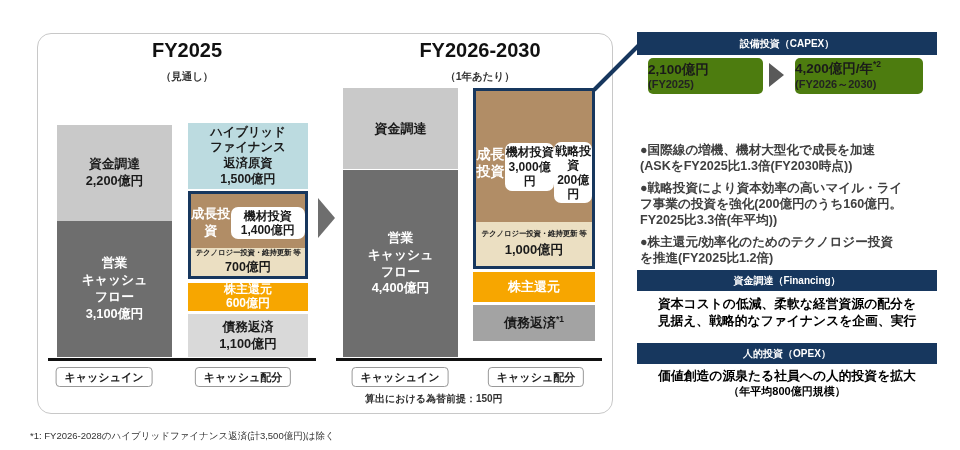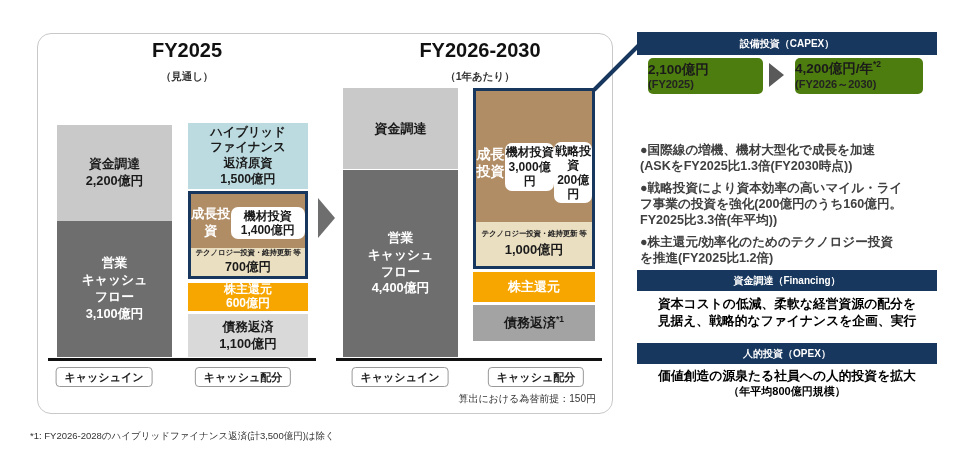"算出における為替前提：150円" .fxnote { font-weight: 400 -> 700; left: 344px -> 365px; text-align: right -> left }
